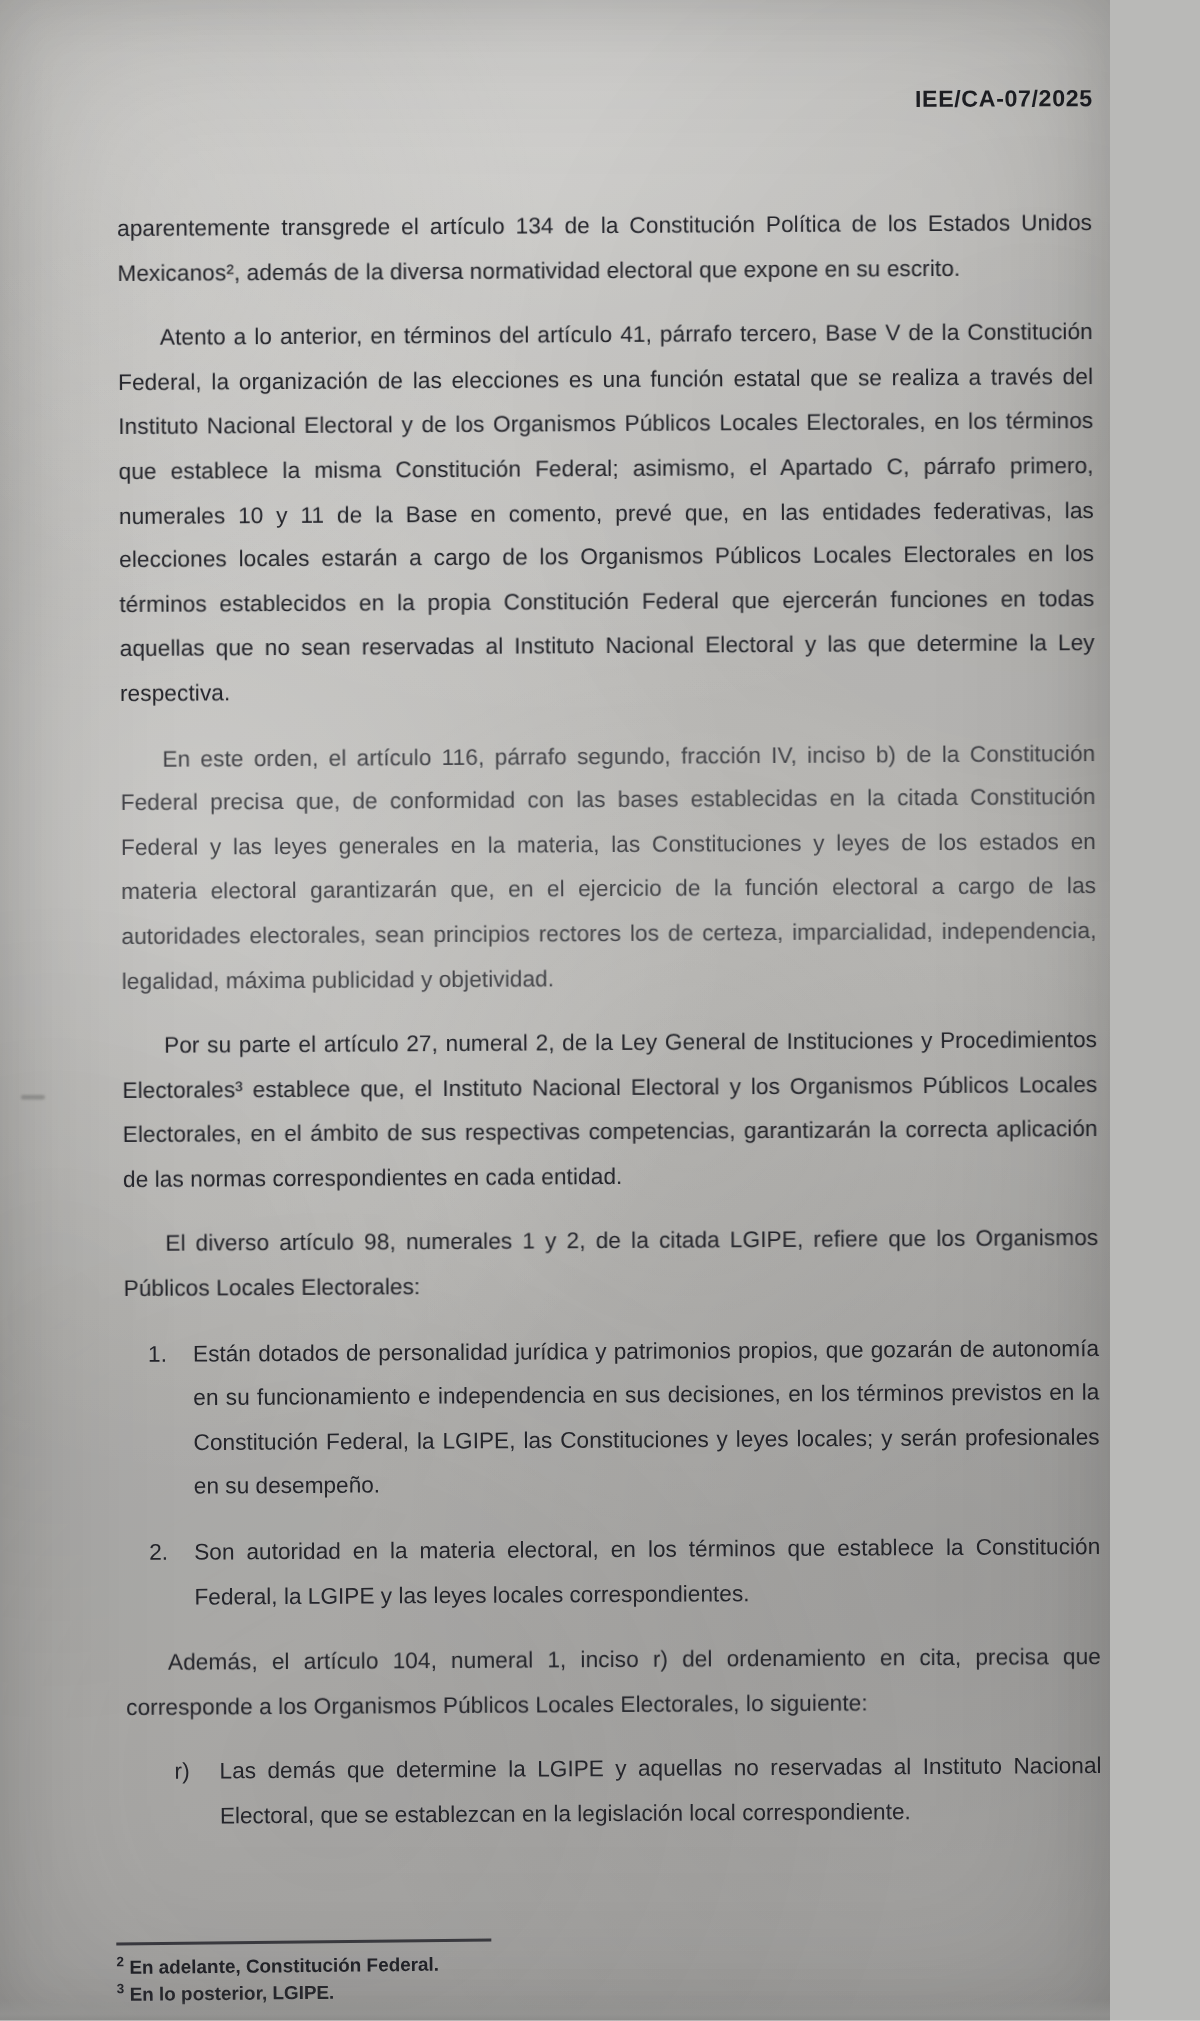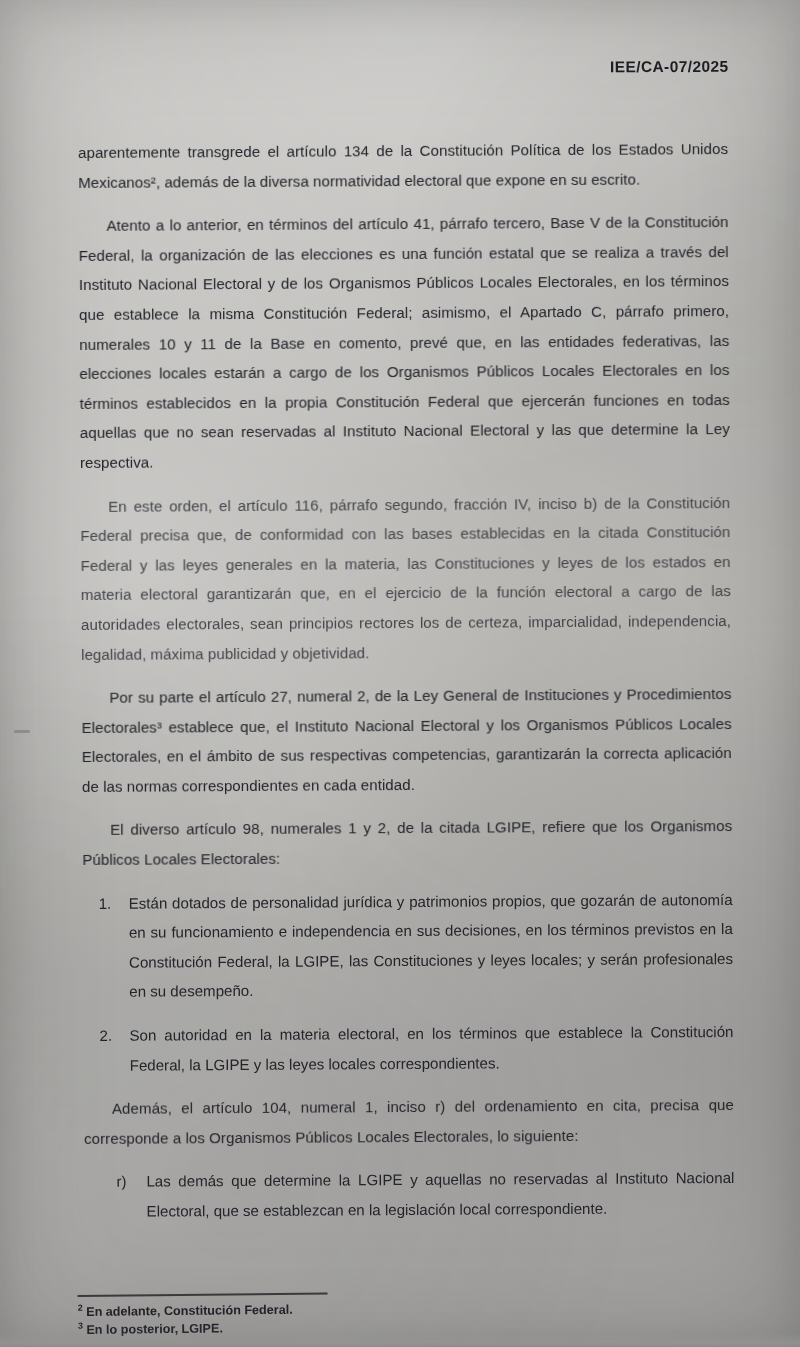"IEE/CA-07/2025" .page { width: 800px -> 740px }
